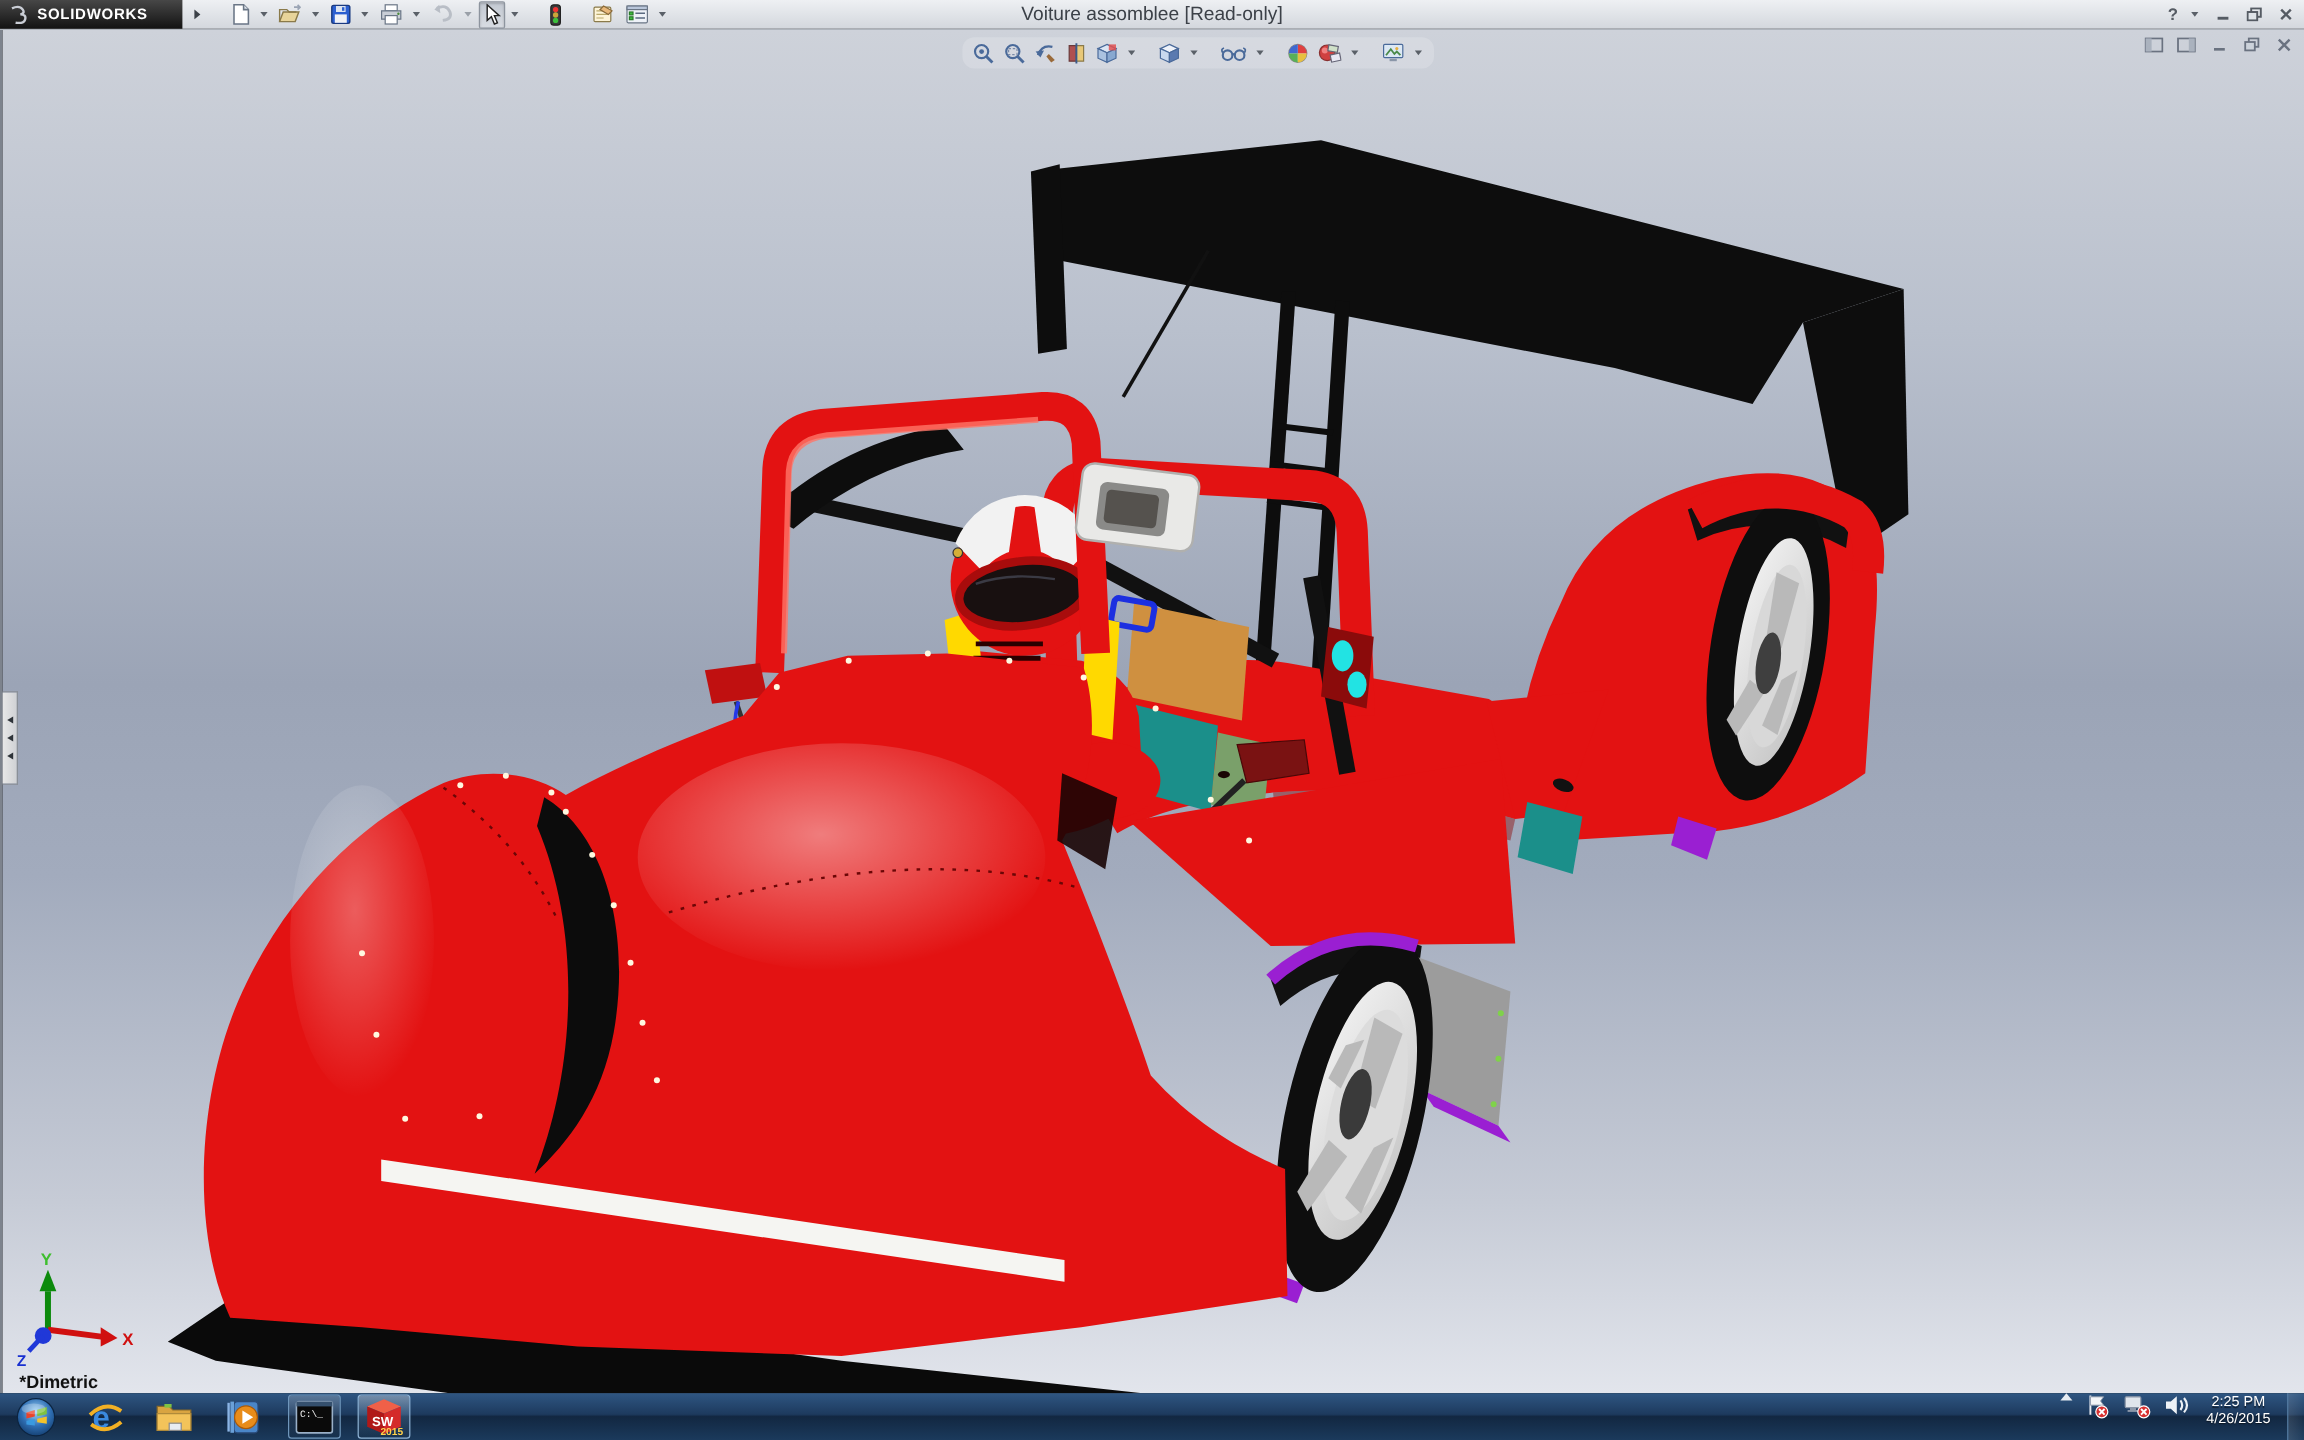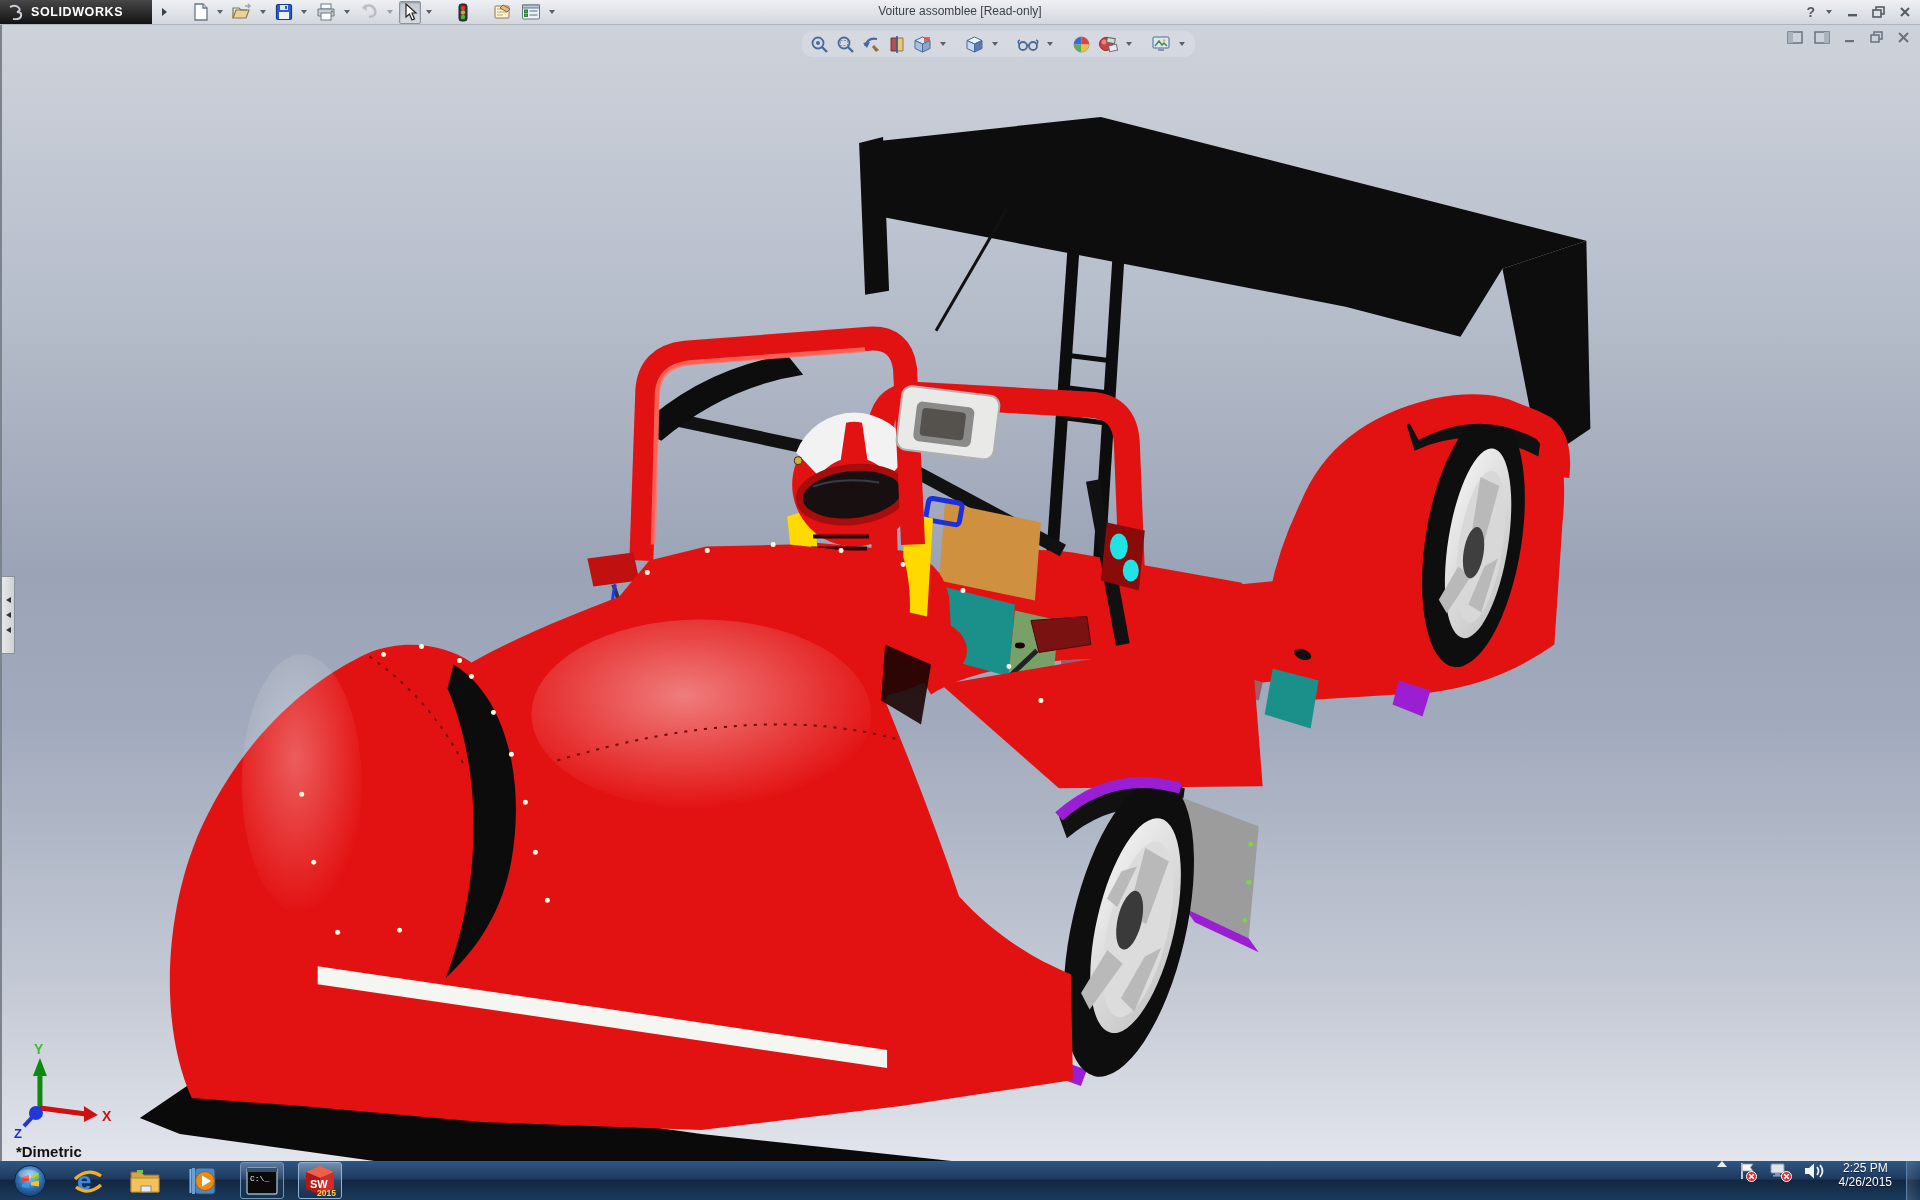"Voiture assomblee [Read-only]" .title-text { font-size: 12px -> 16px }
